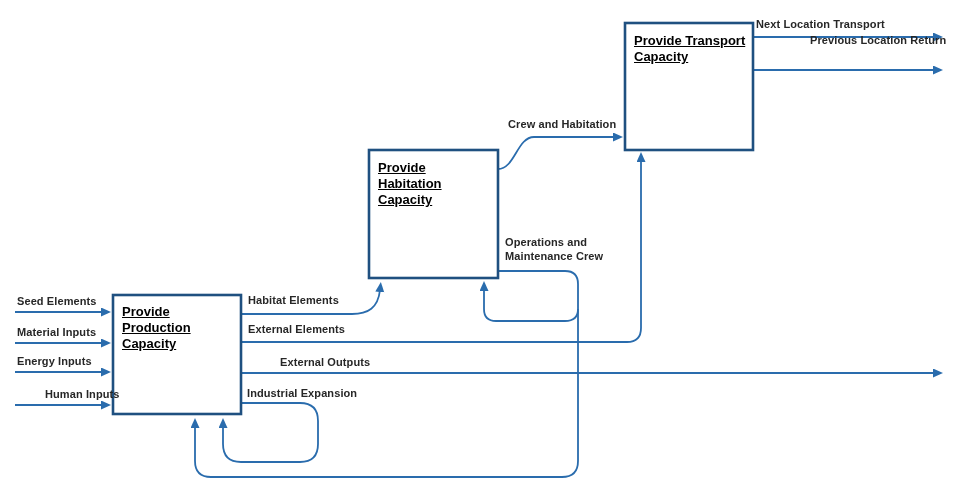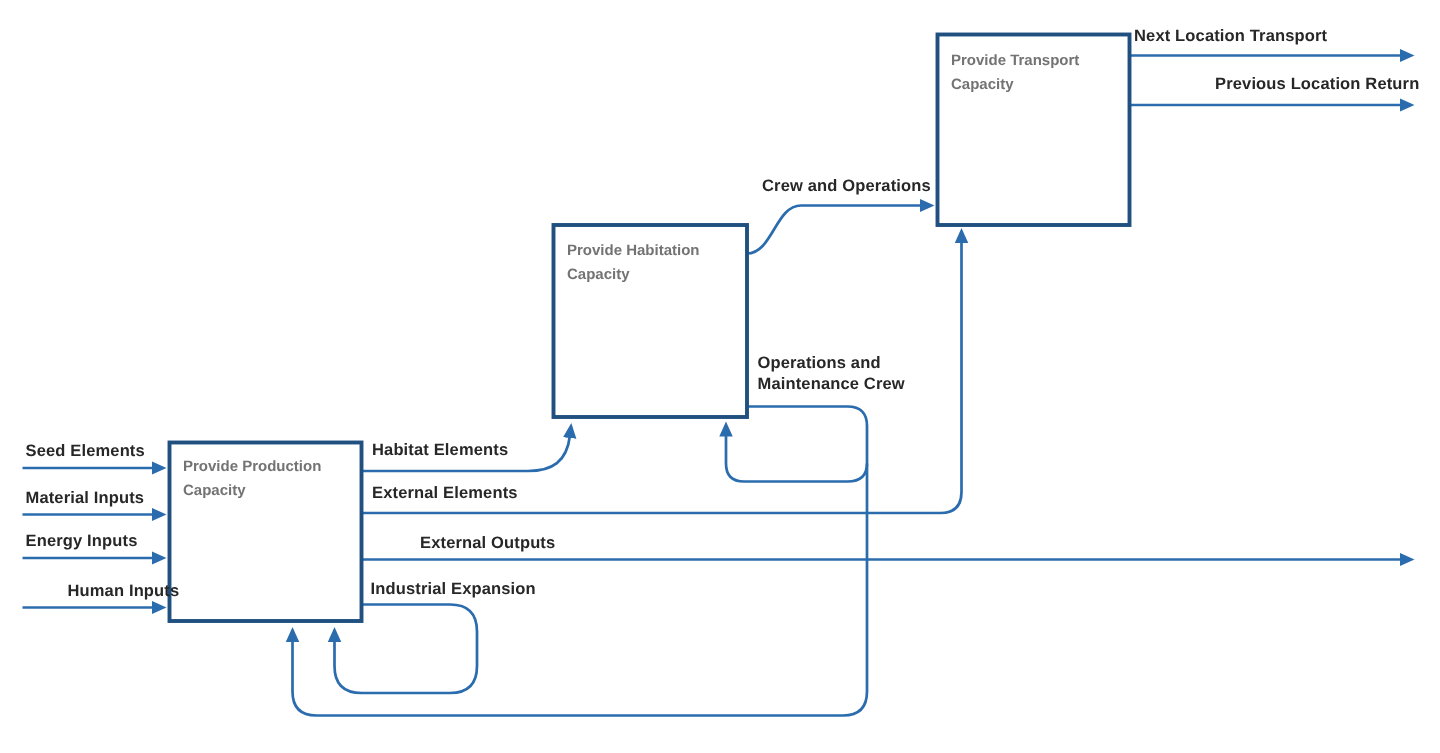"Provide Transport Capacity" .box-title { color: #737373 -> #000000; font-size: 10px -> 13px; text-decoration: none -> underline }
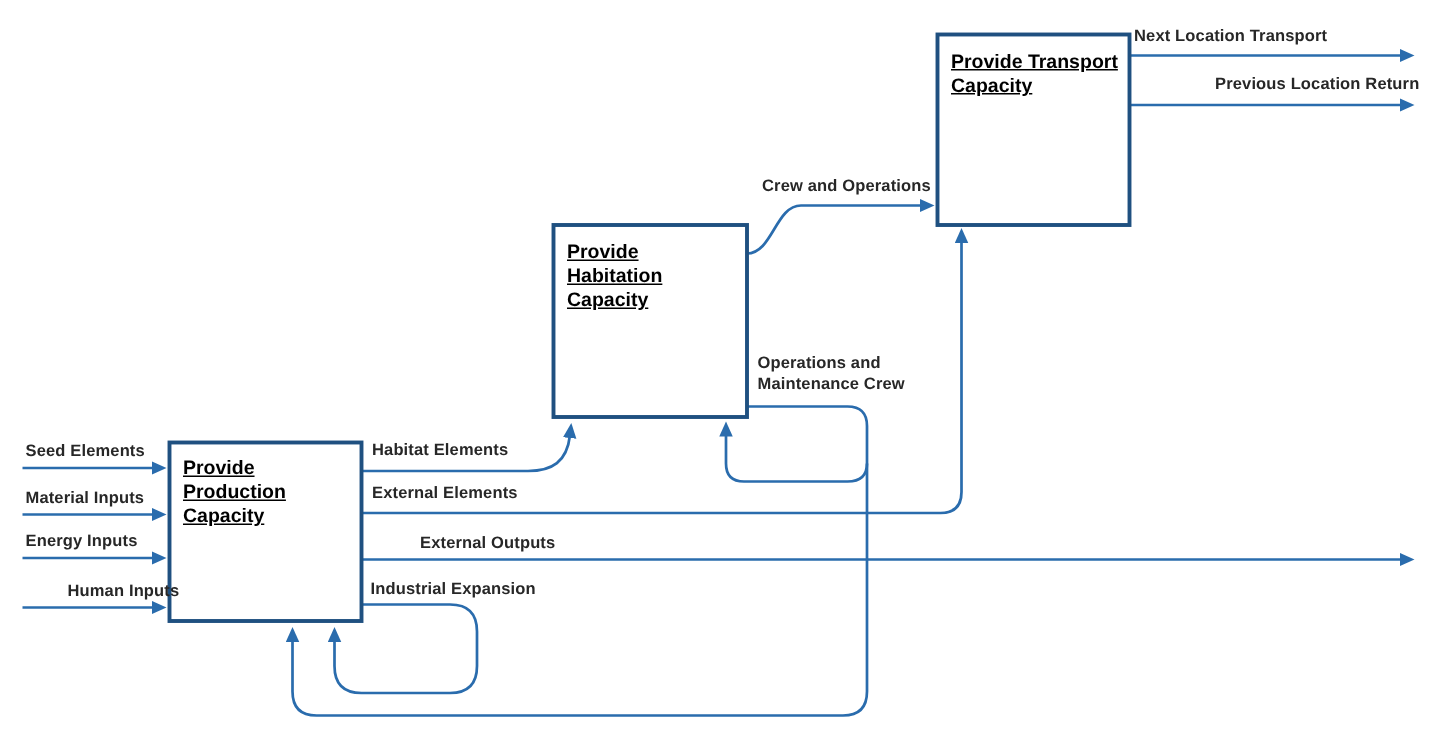"Previous Location Return" div.flow-label { top: 50px -> 34px }
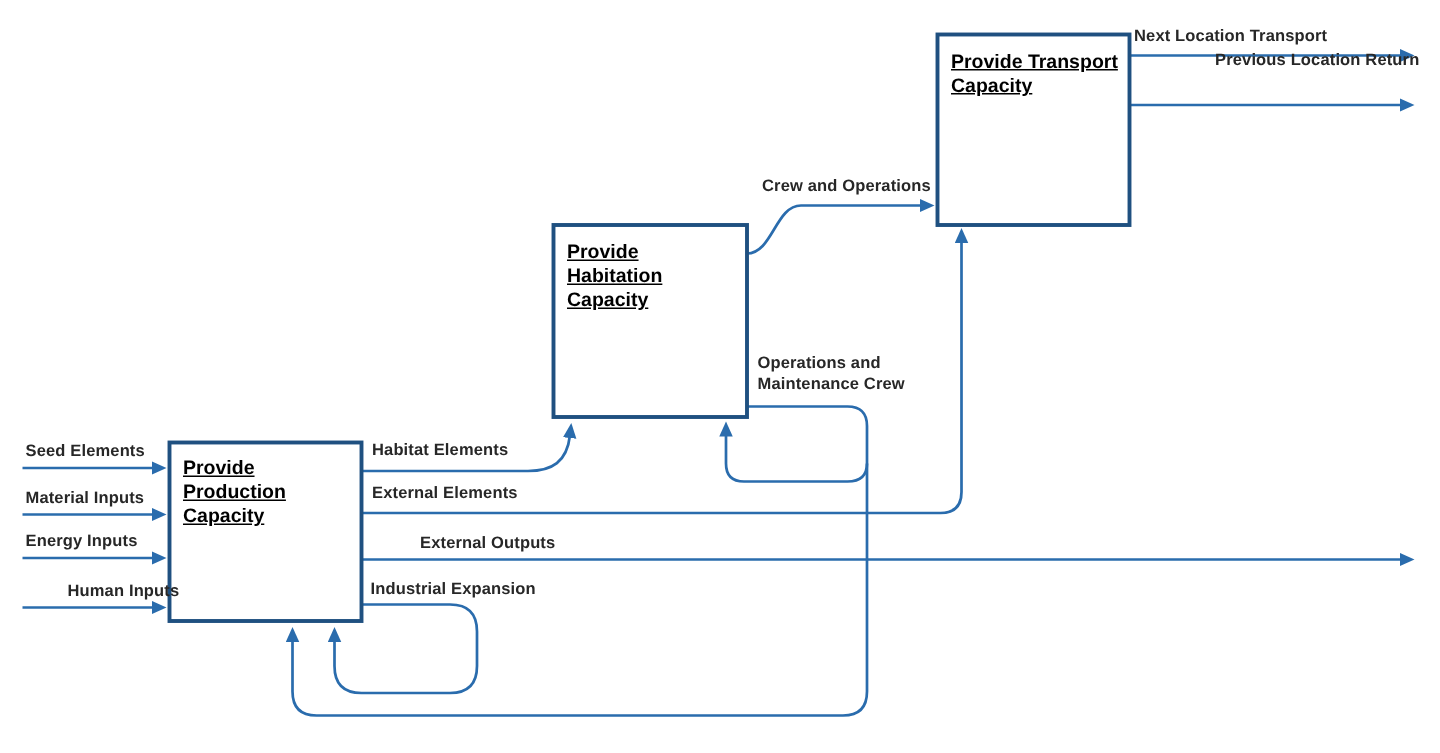"Crew and Operations" div.flow-label { text: Operations -> Habitation }
